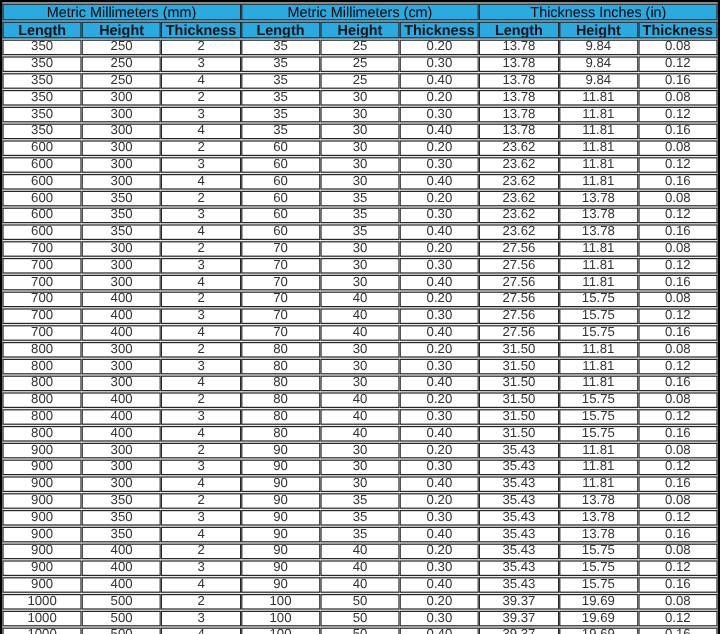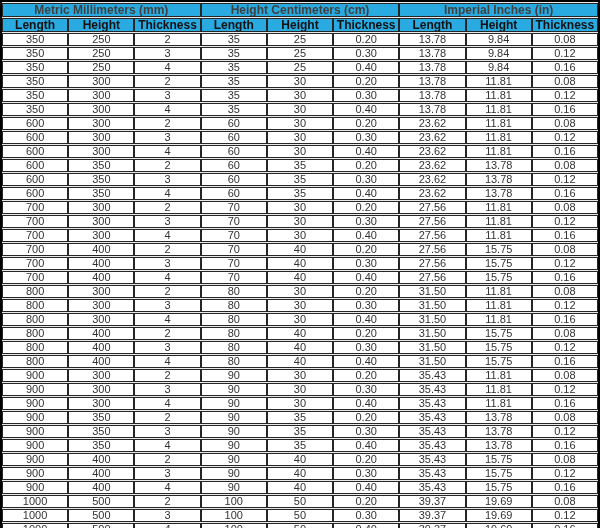"Metric Millimeters (mm)" #conversion-table th.group-header { color: #404040 -> #000000; font-weight: bold -> normal }
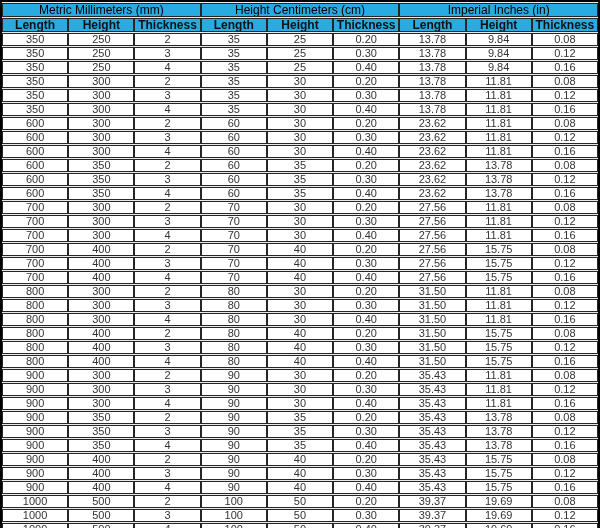"Height Centimeters (cm)" th.group-header { text: Height Centimeters -> Metric Millimeters }
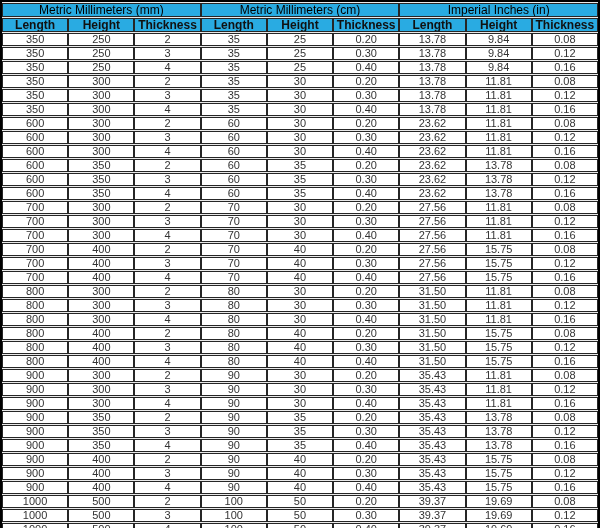"Imperial Inches (in)" th.group-header { text: Imperial -> Thickness }
